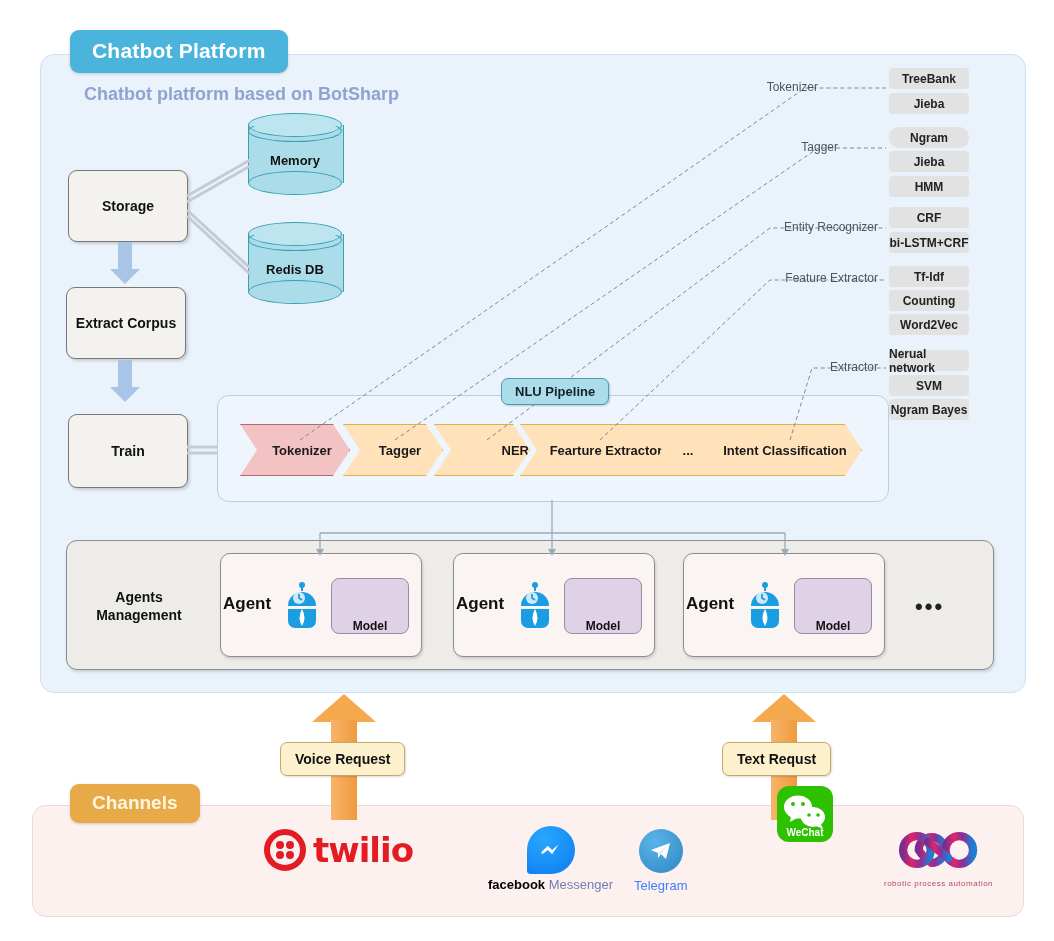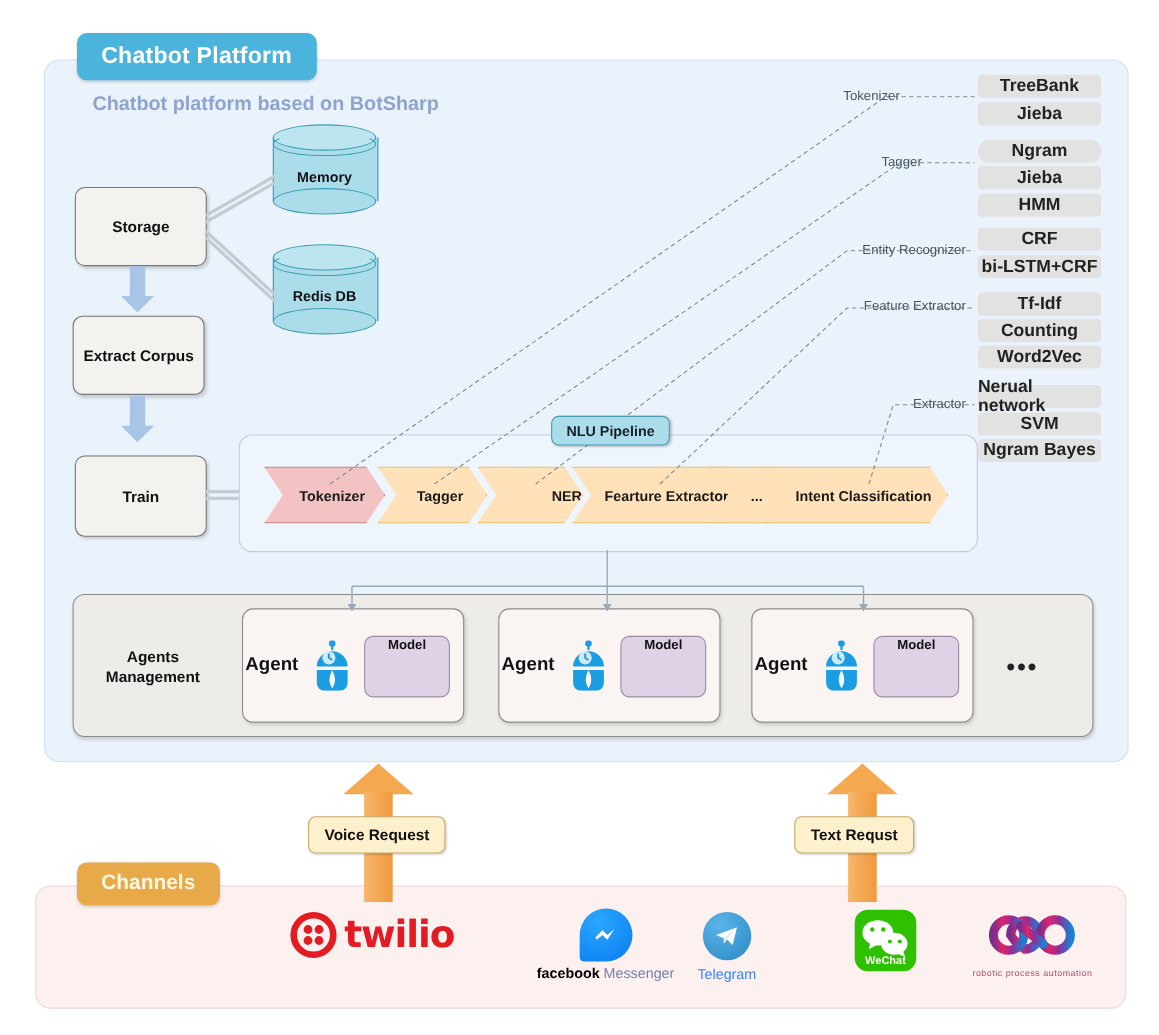"TreeBank" .algo-box { font-size: 16px -> 12px; width: 112px -> 80px }
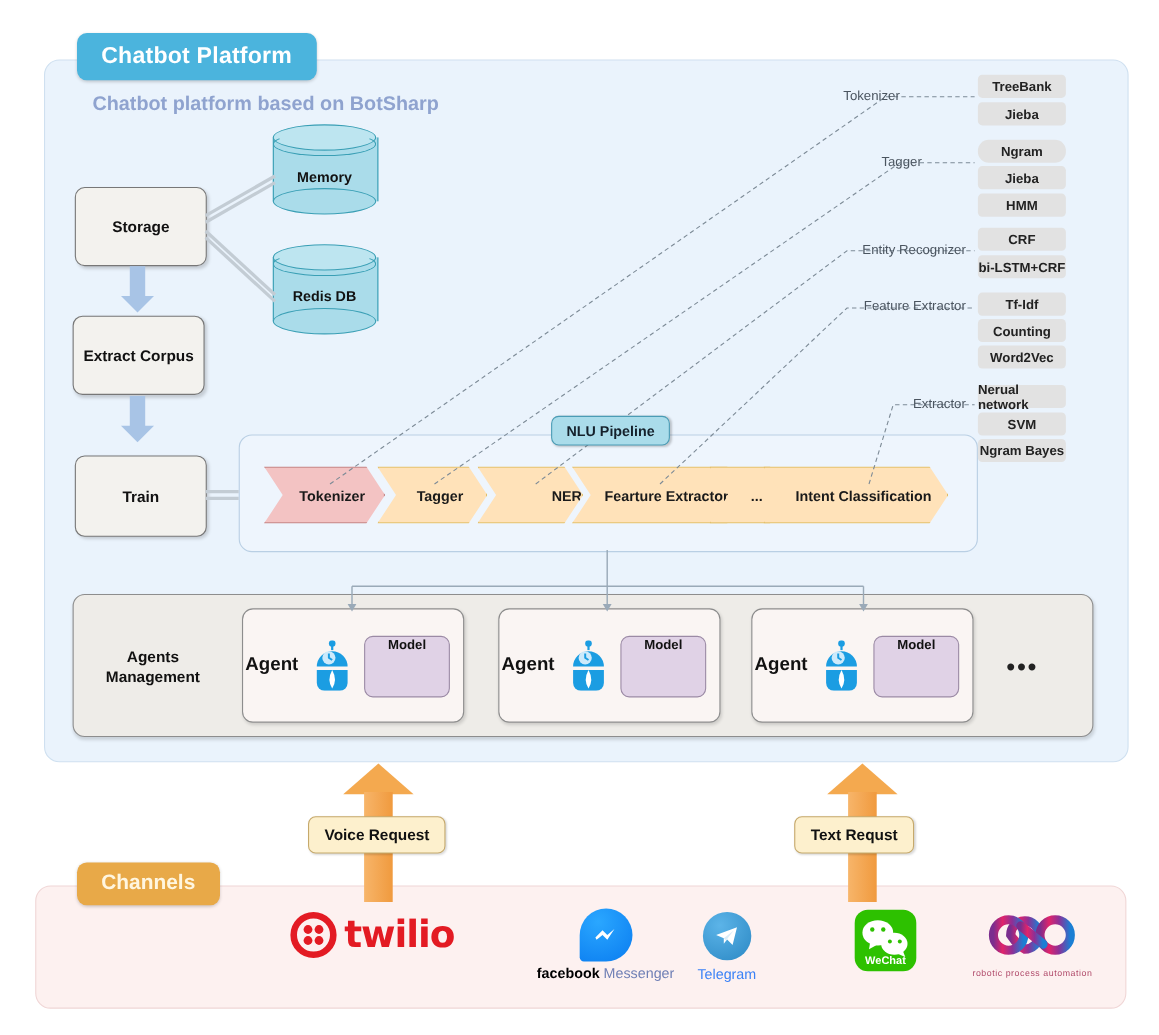"Model" .agent-card .mdl { align-items: flex-start -> flex-end }
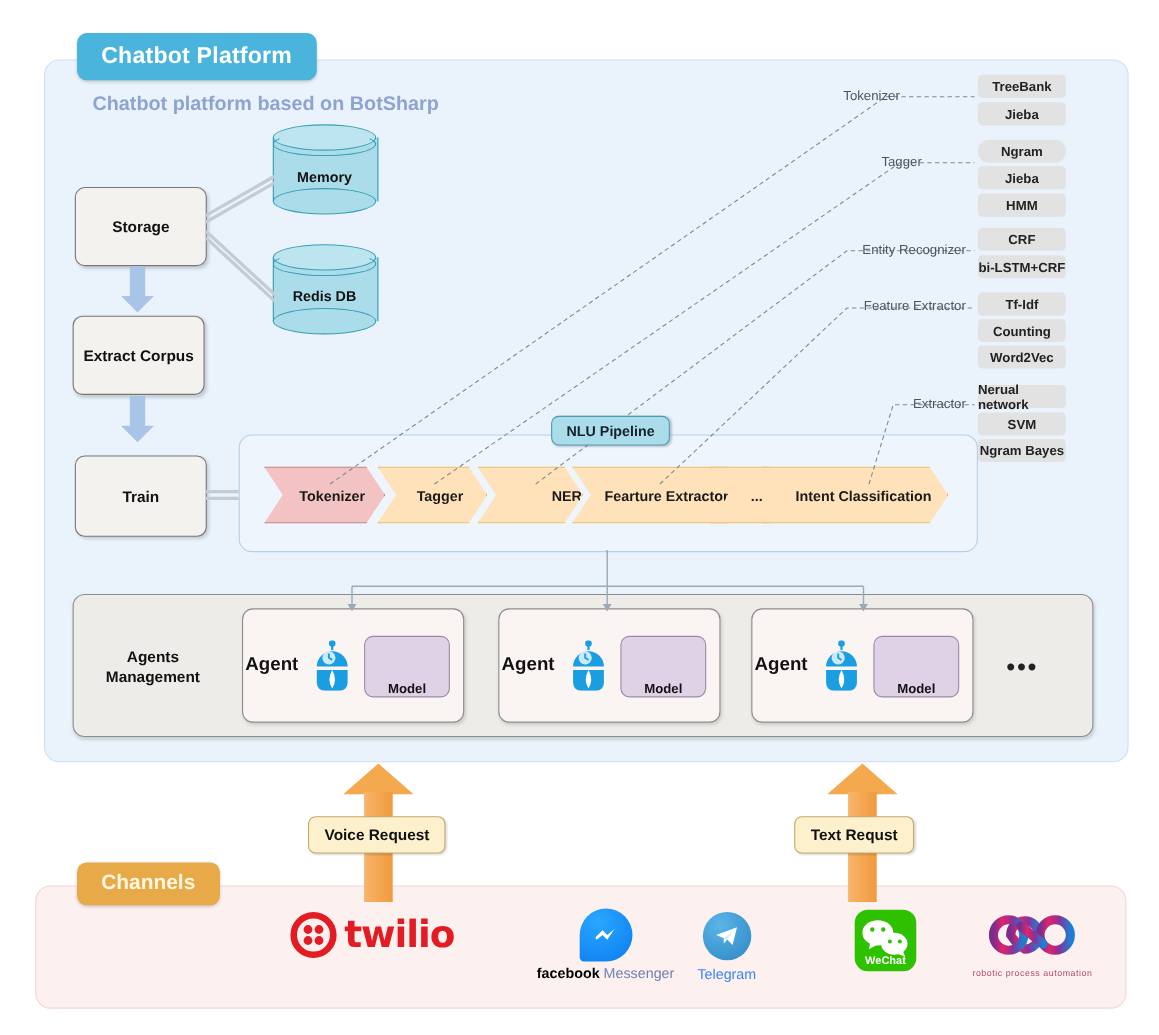"WeChat" div.chan { top: 827px -> 786px }
